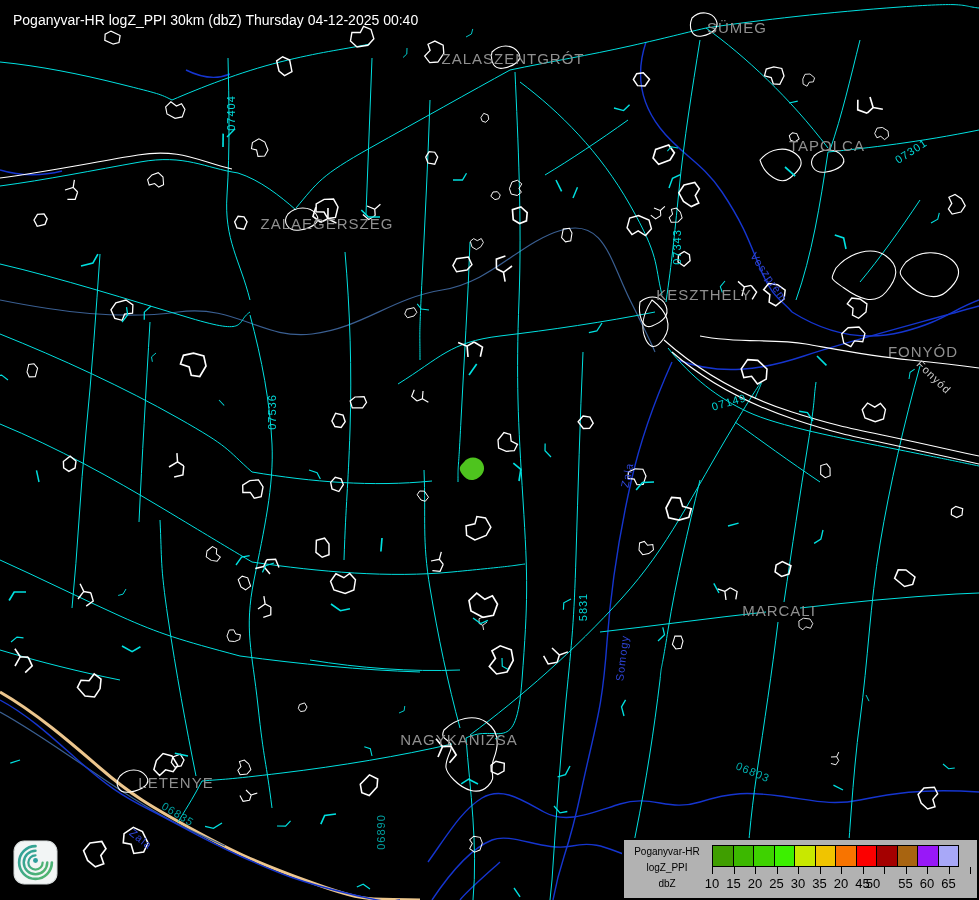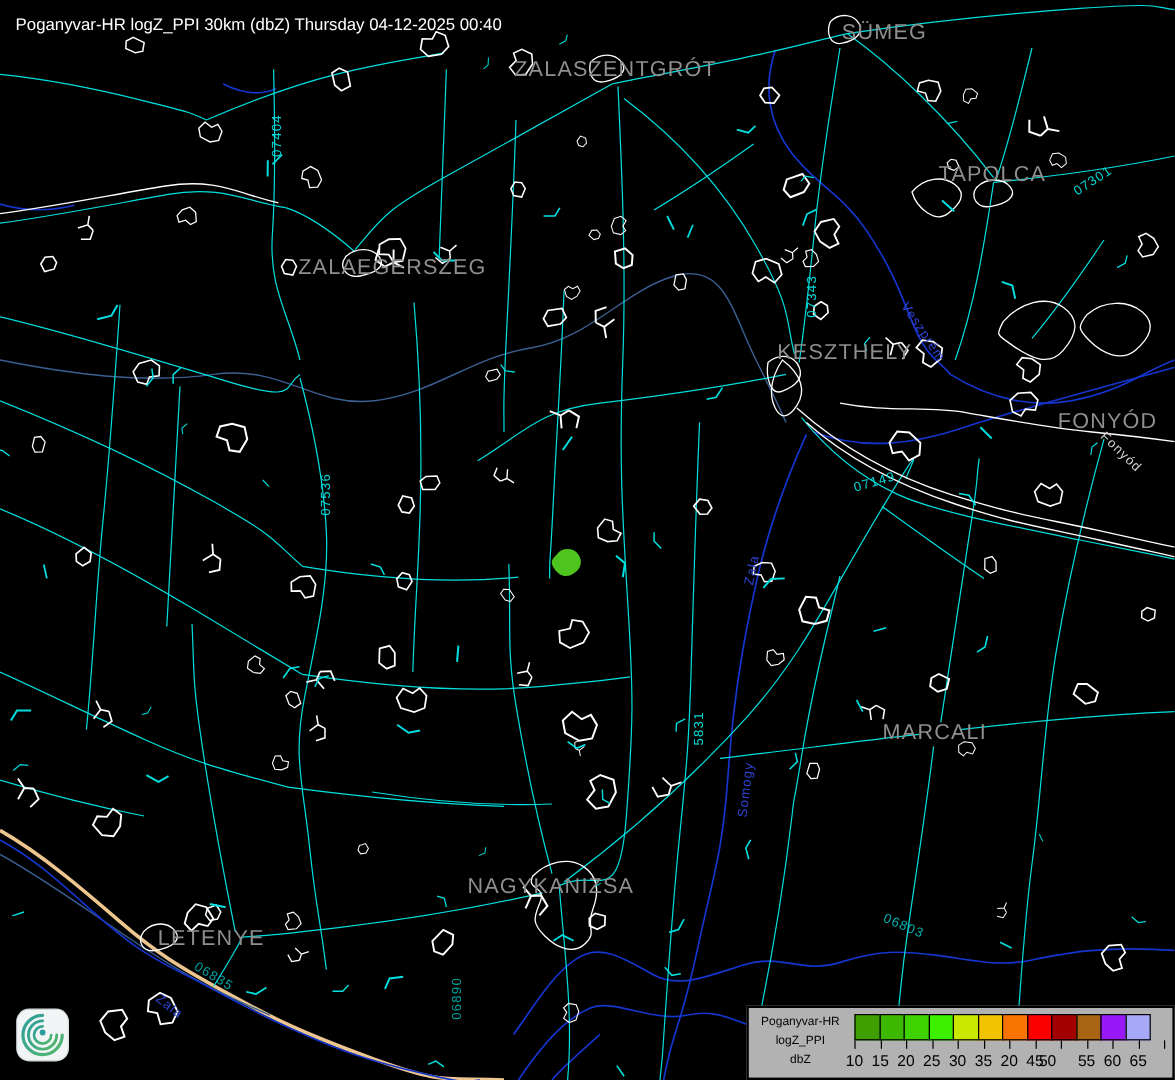"SÜMEG" .city { font-size: 18px -> 15px }
